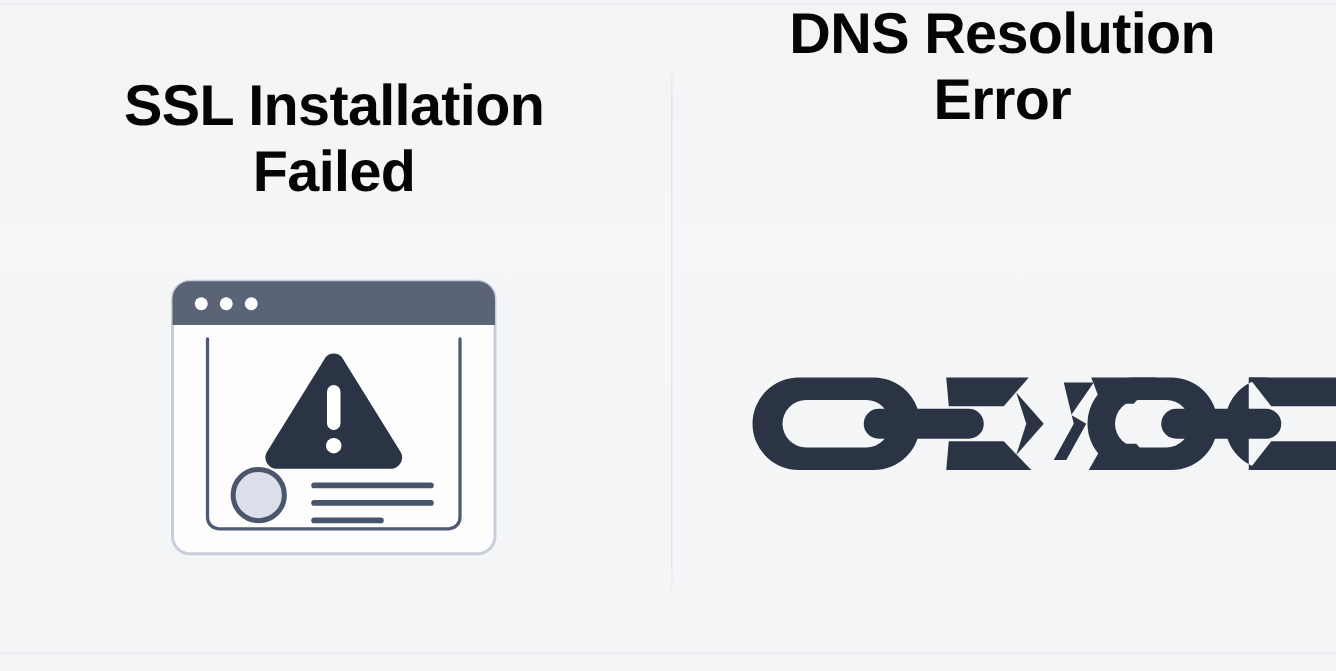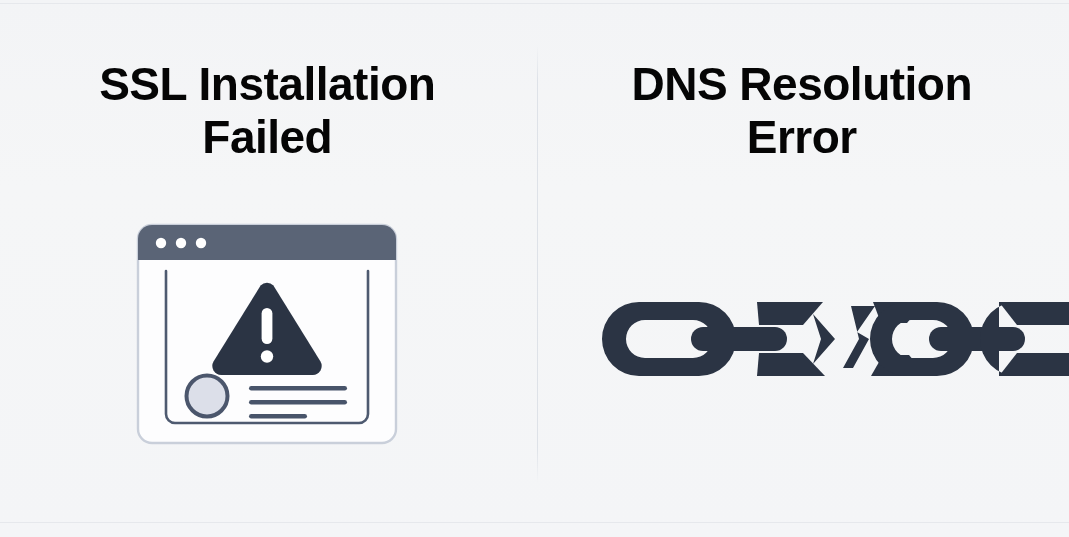"DNS Resolution" .panel-right .card-title { margin-top: 58px -> none }
